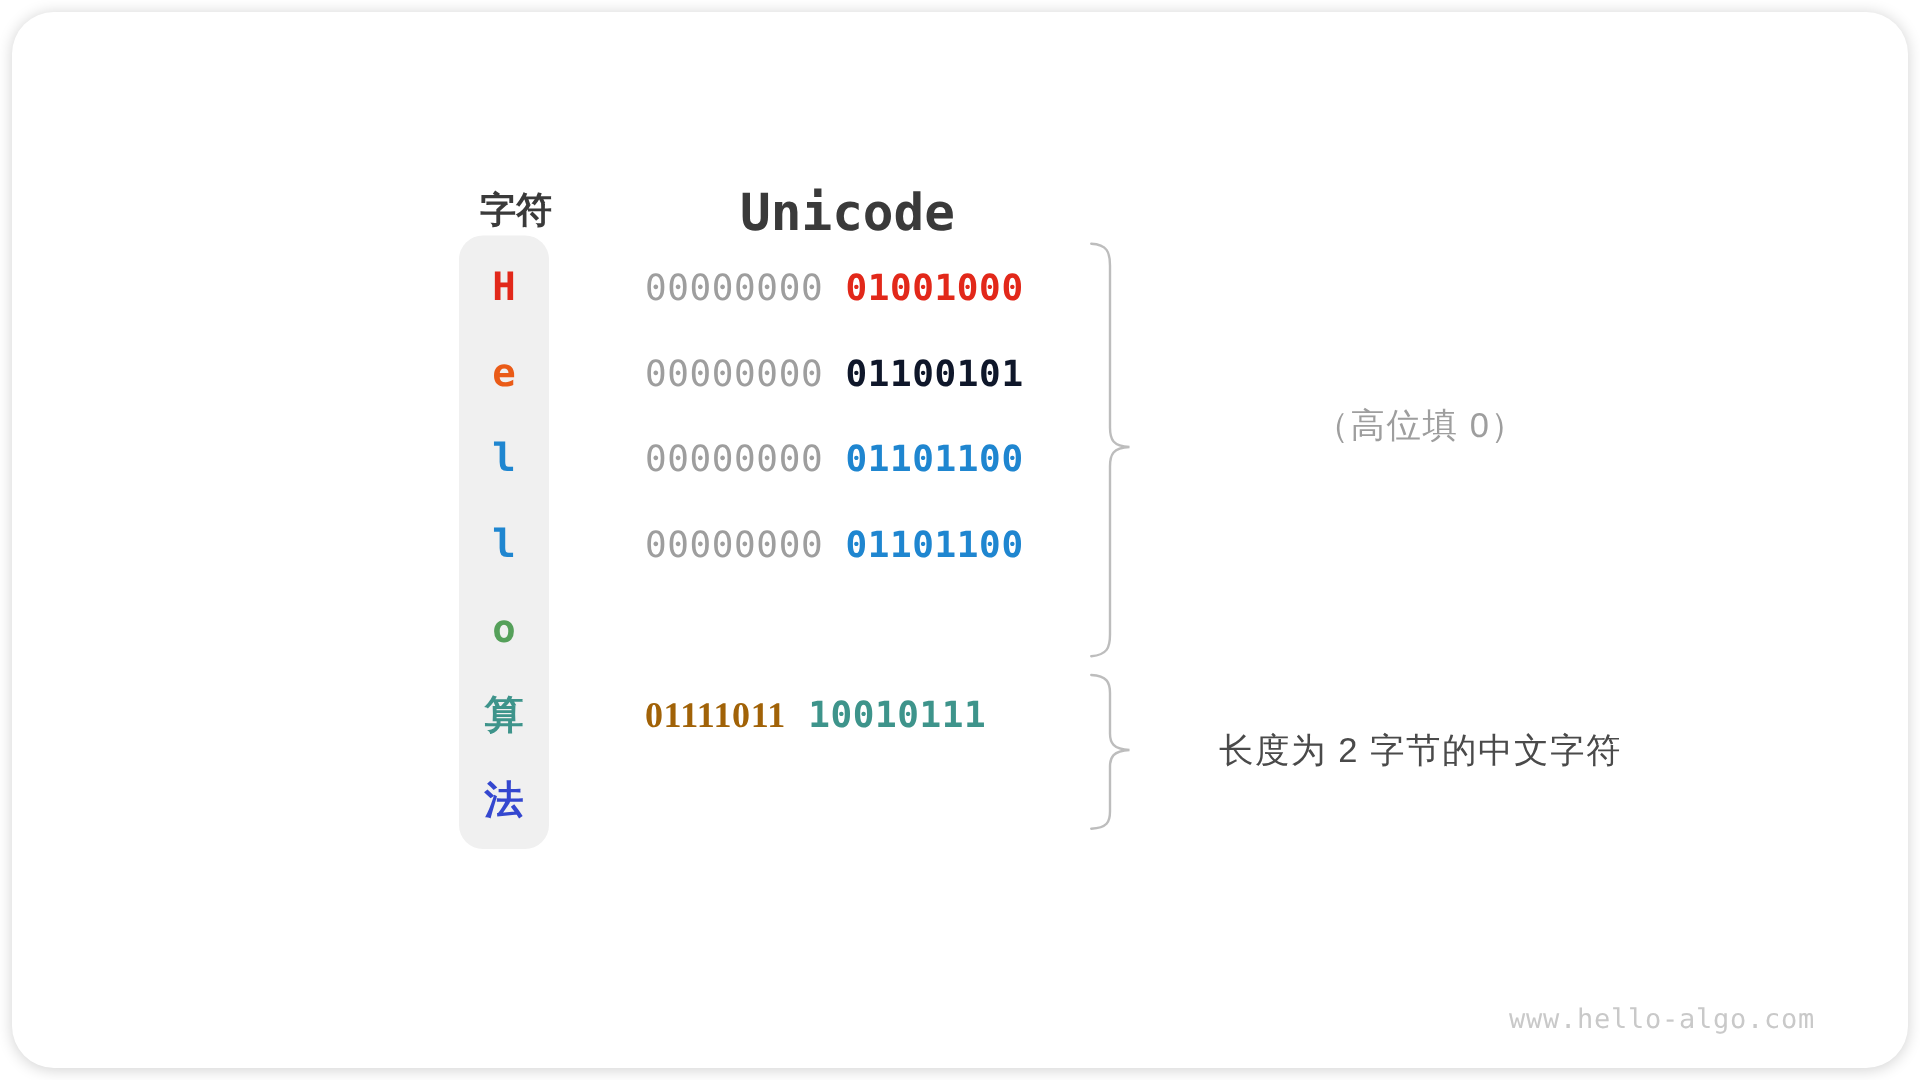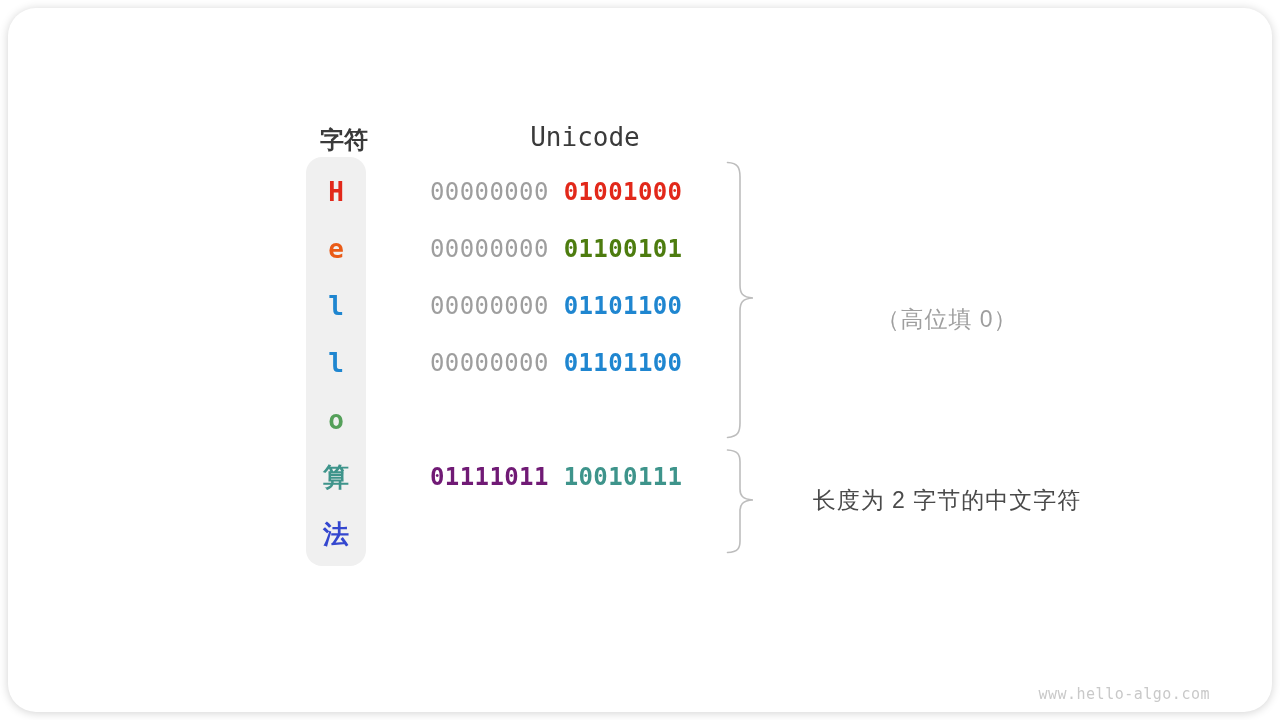"Unicode" .header-unicode { font-size: 26px -> 34px; font-weight: 400 -> 700; left: 477px -> 457px }
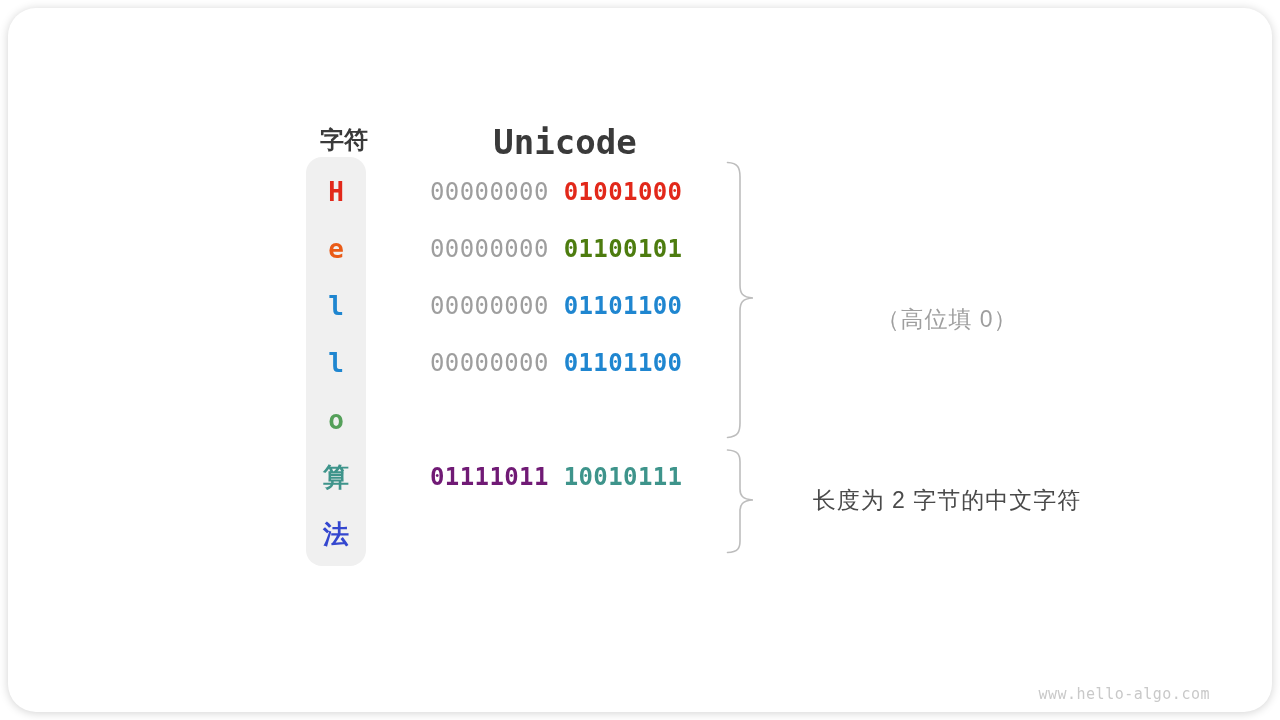"01100101" span.byte-accent { color: #4d7c0f -> #0f172a }
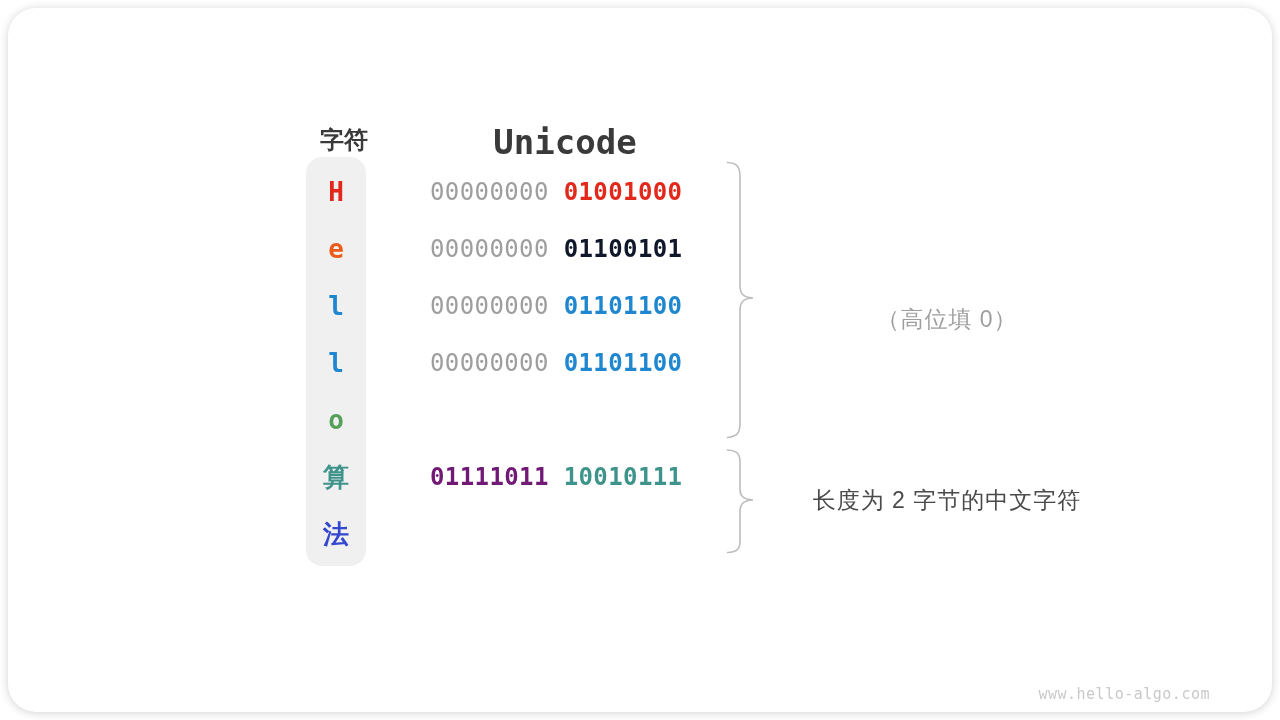"（高位填 0）" .annotation .muted { margin-top: 36px -> none }
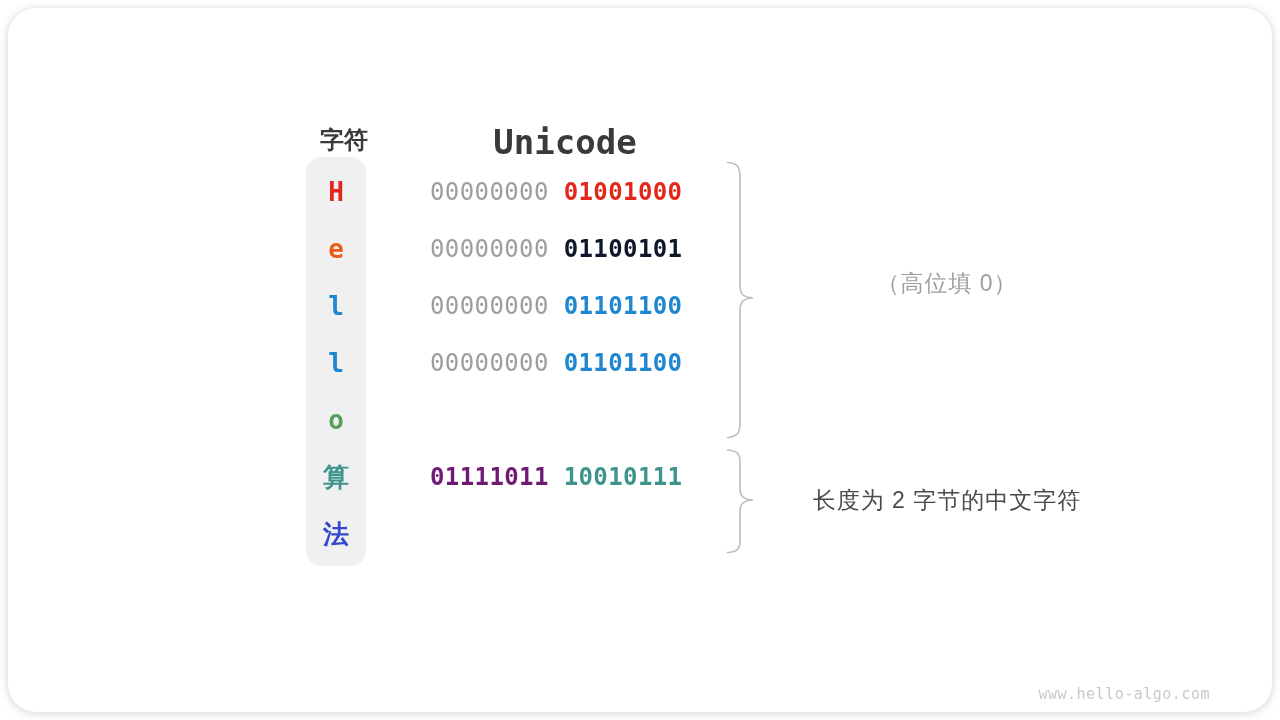"01111011" span.byte-accent { color: #701a75 -> #a16207; font-family: none -> Liberation Serif, serif }
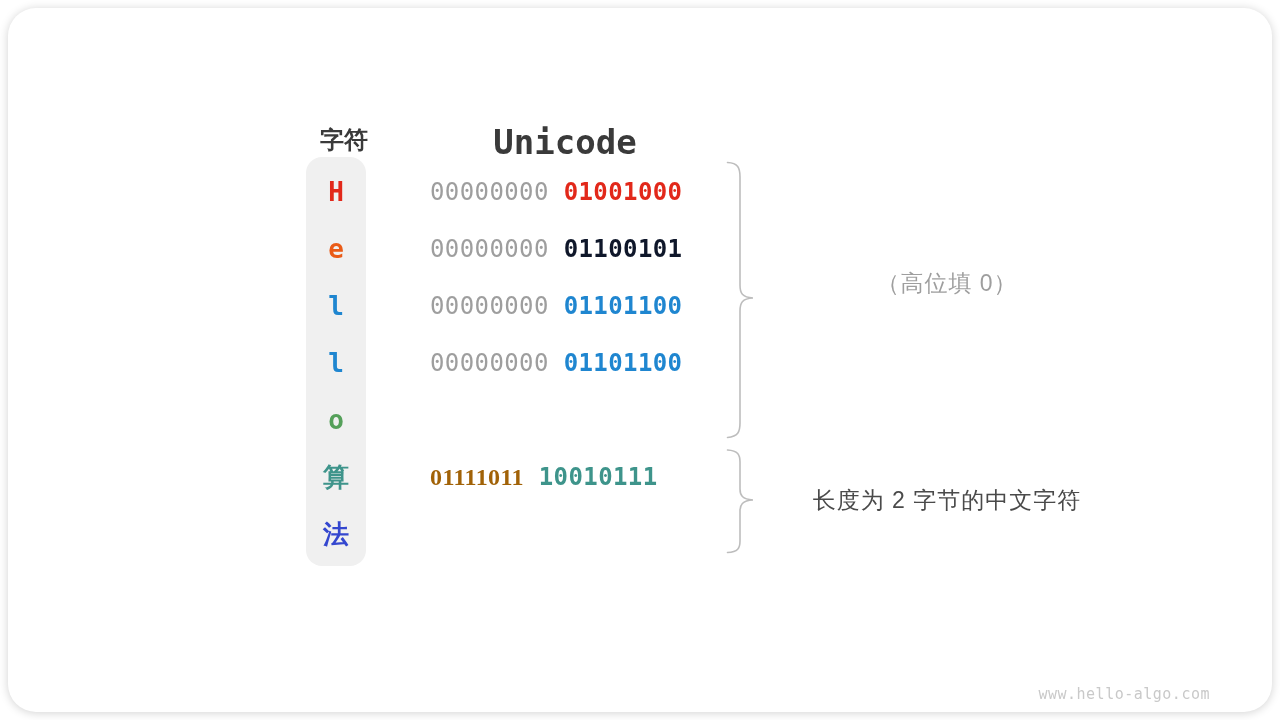"www.hello-algo.com" .watermark { bottom: 9px -> 22px; font-size: 15px -> 18px }
